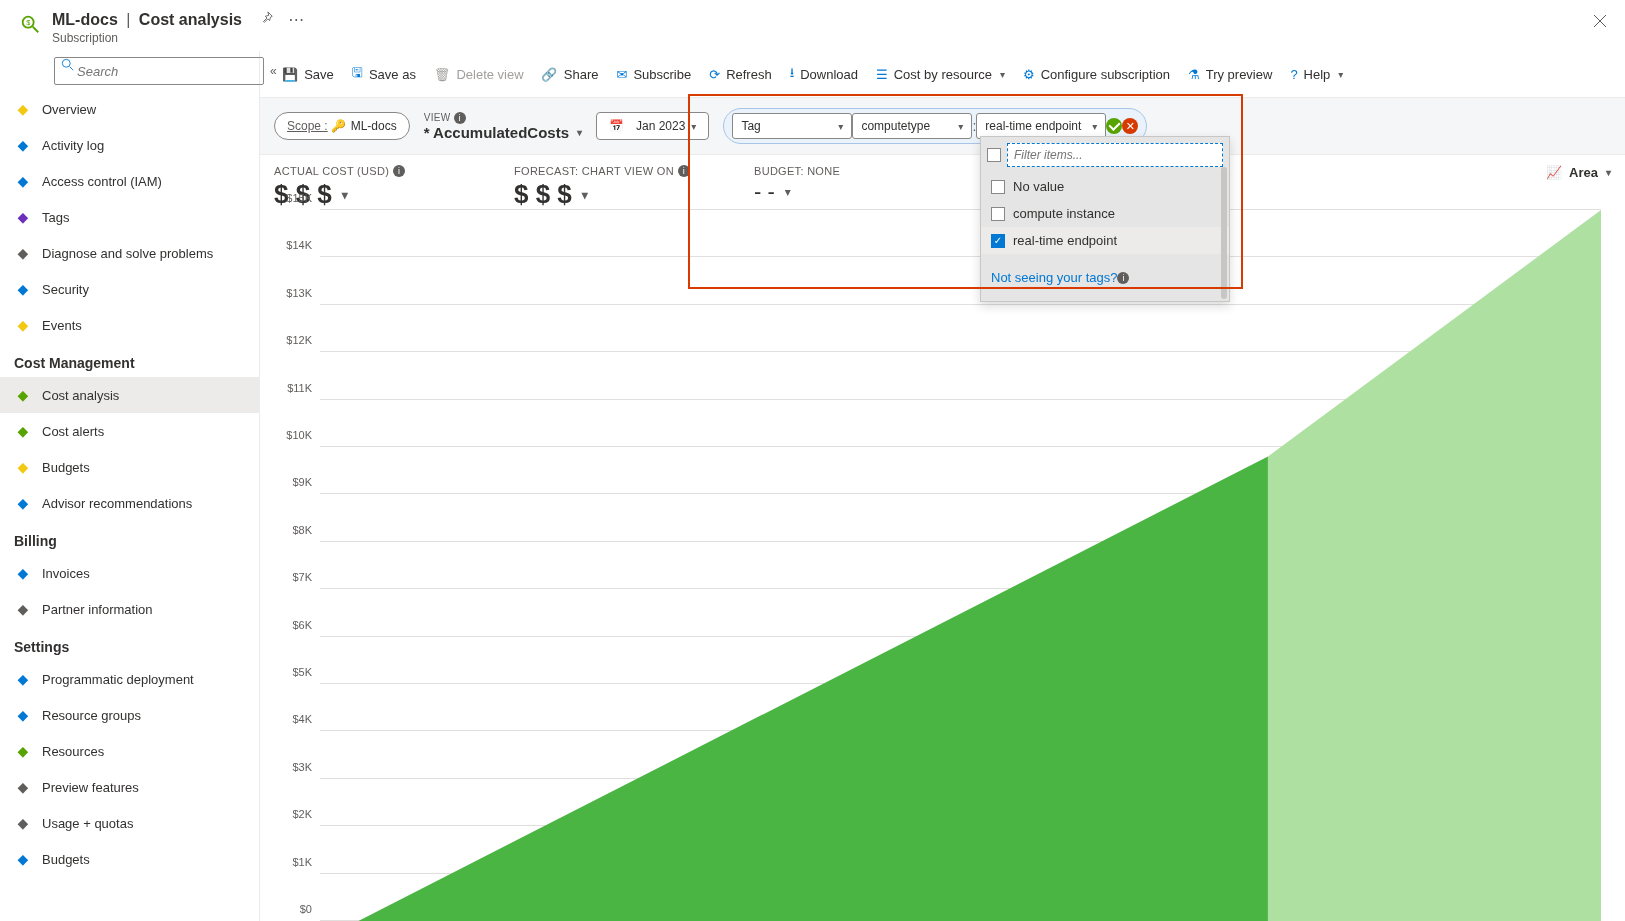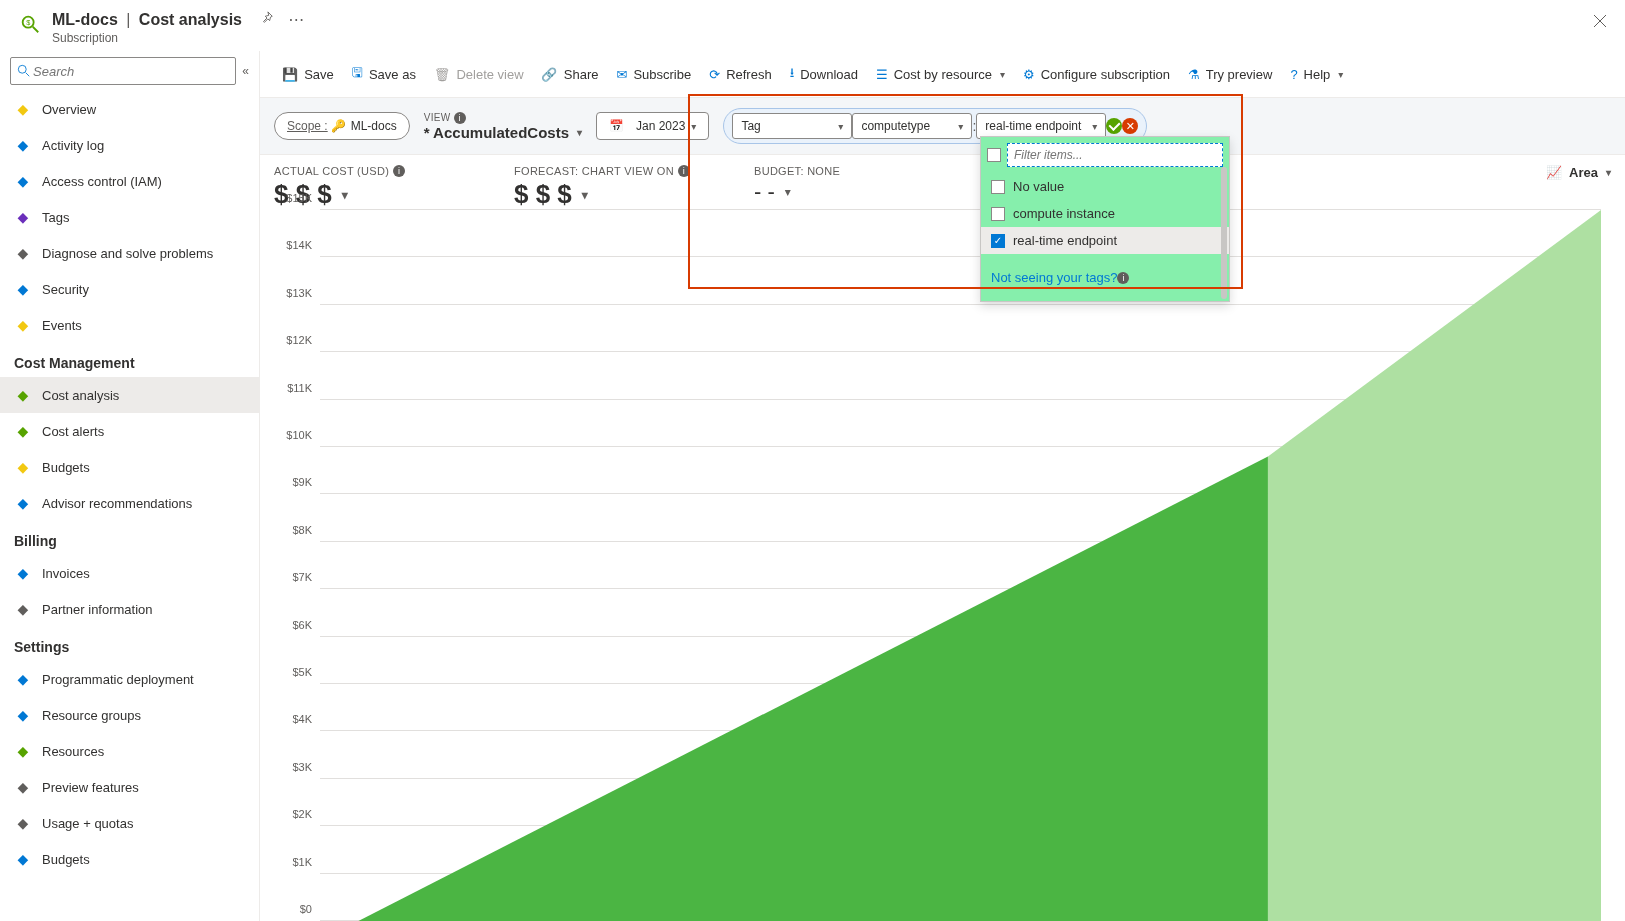"Search" .search-box { align-items: center -> none; margin-left: none -> 44px }
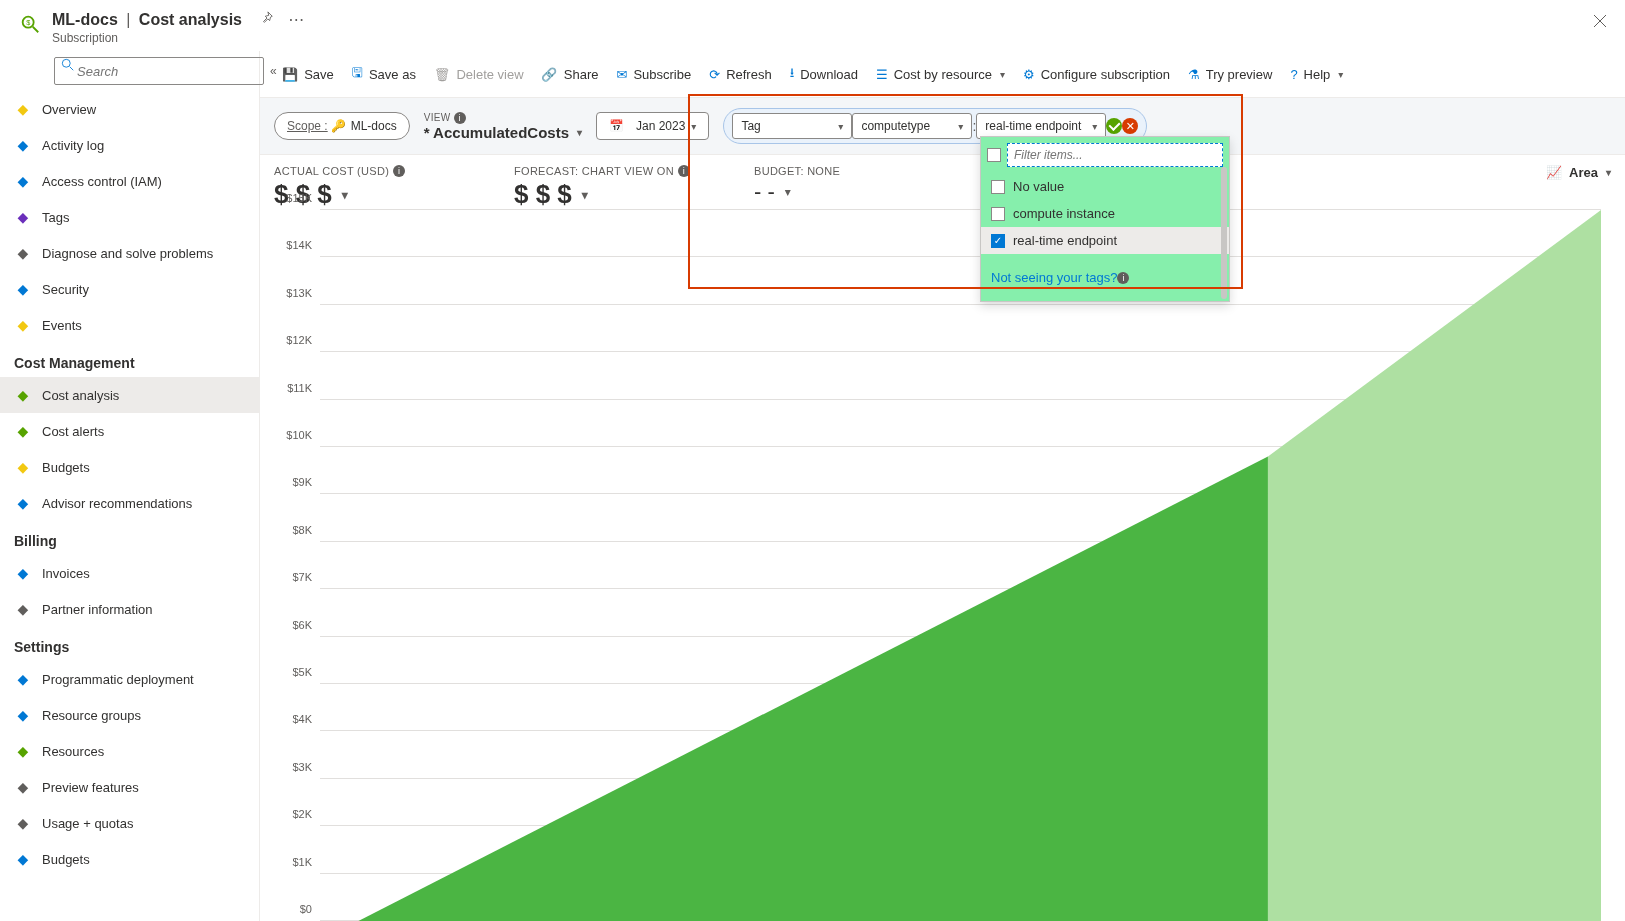"Filter items..." .dropdown { background: #86efac -> #e5e5e5 }
